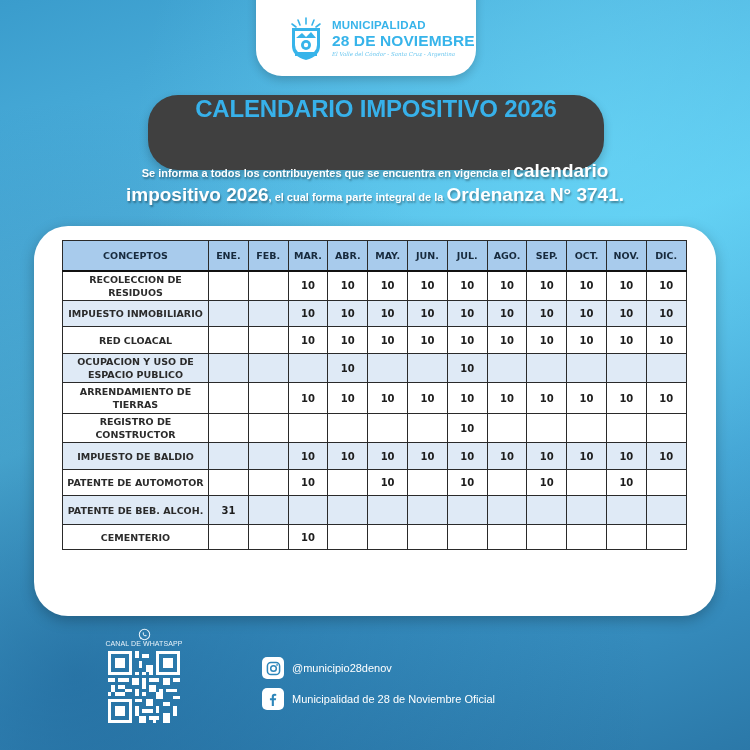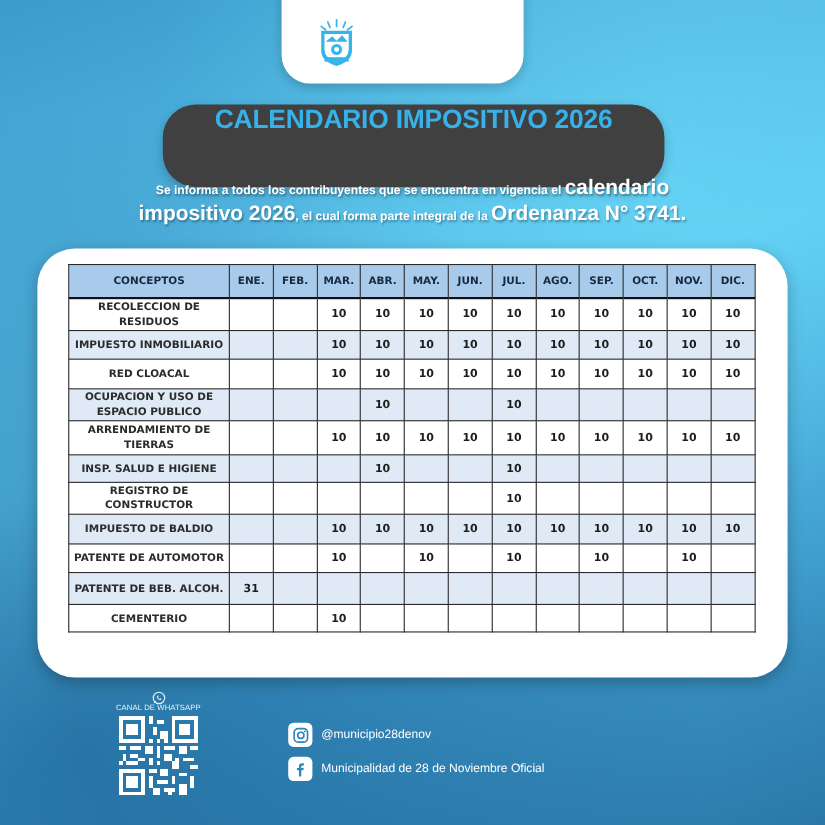"MUNICIPALIDAD" div.logo-text { html: none -> <div> <span>MUNICIPALIDAD</span> <span>28 DE NOVIEMBRE</span> <span>El Valle del Cóndor - Santa Cruz - Argentina</span> </div> }
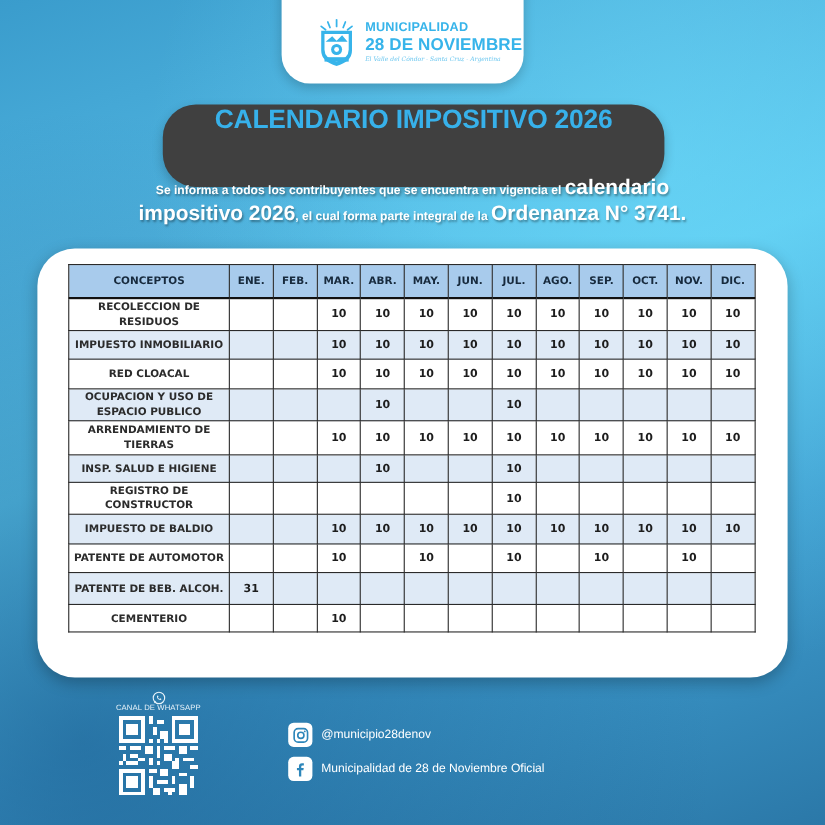"INSP. SALUD E HIGIENE" tr.even { html: <tr> <td>INSP. SALUD E HIGIENE</td> <td></td> <td></td> <td></td> <td>10</td> <td></td> <td></td> <td>10</td> <td></td> <td></td> <td></td> <td></td> <td></td> </tr> -> none }
